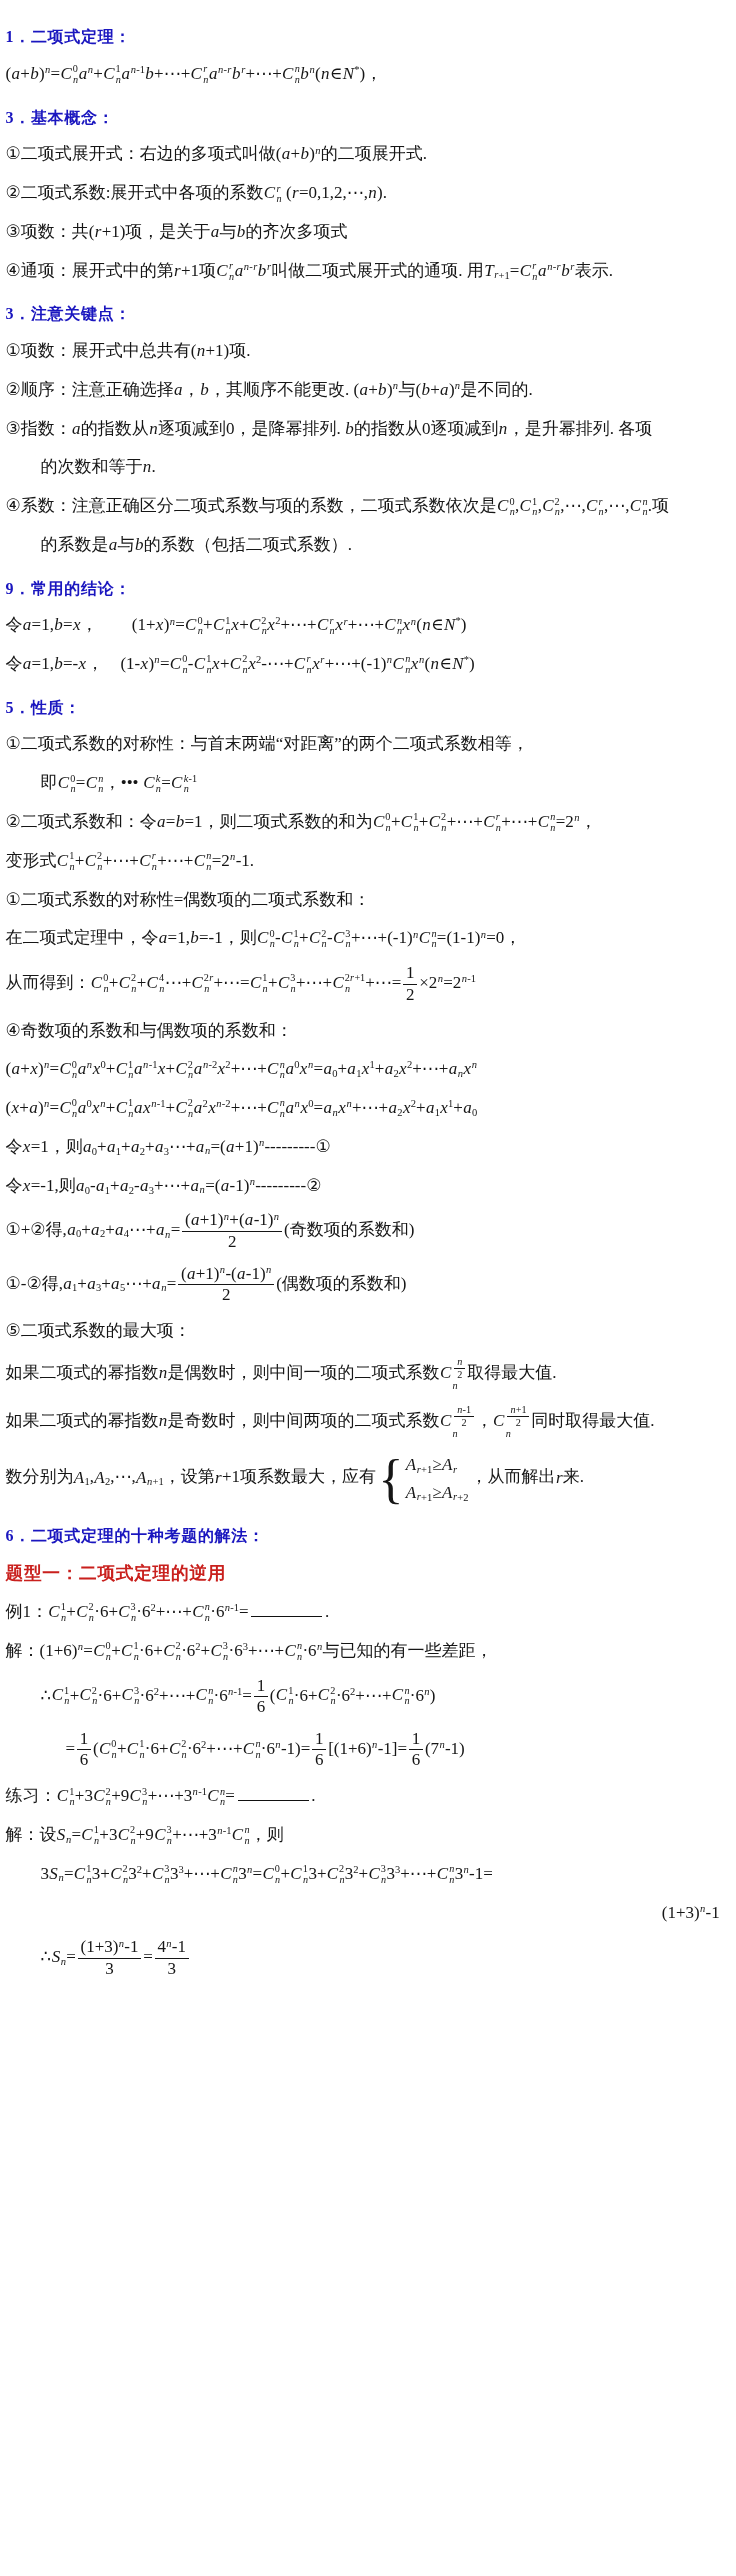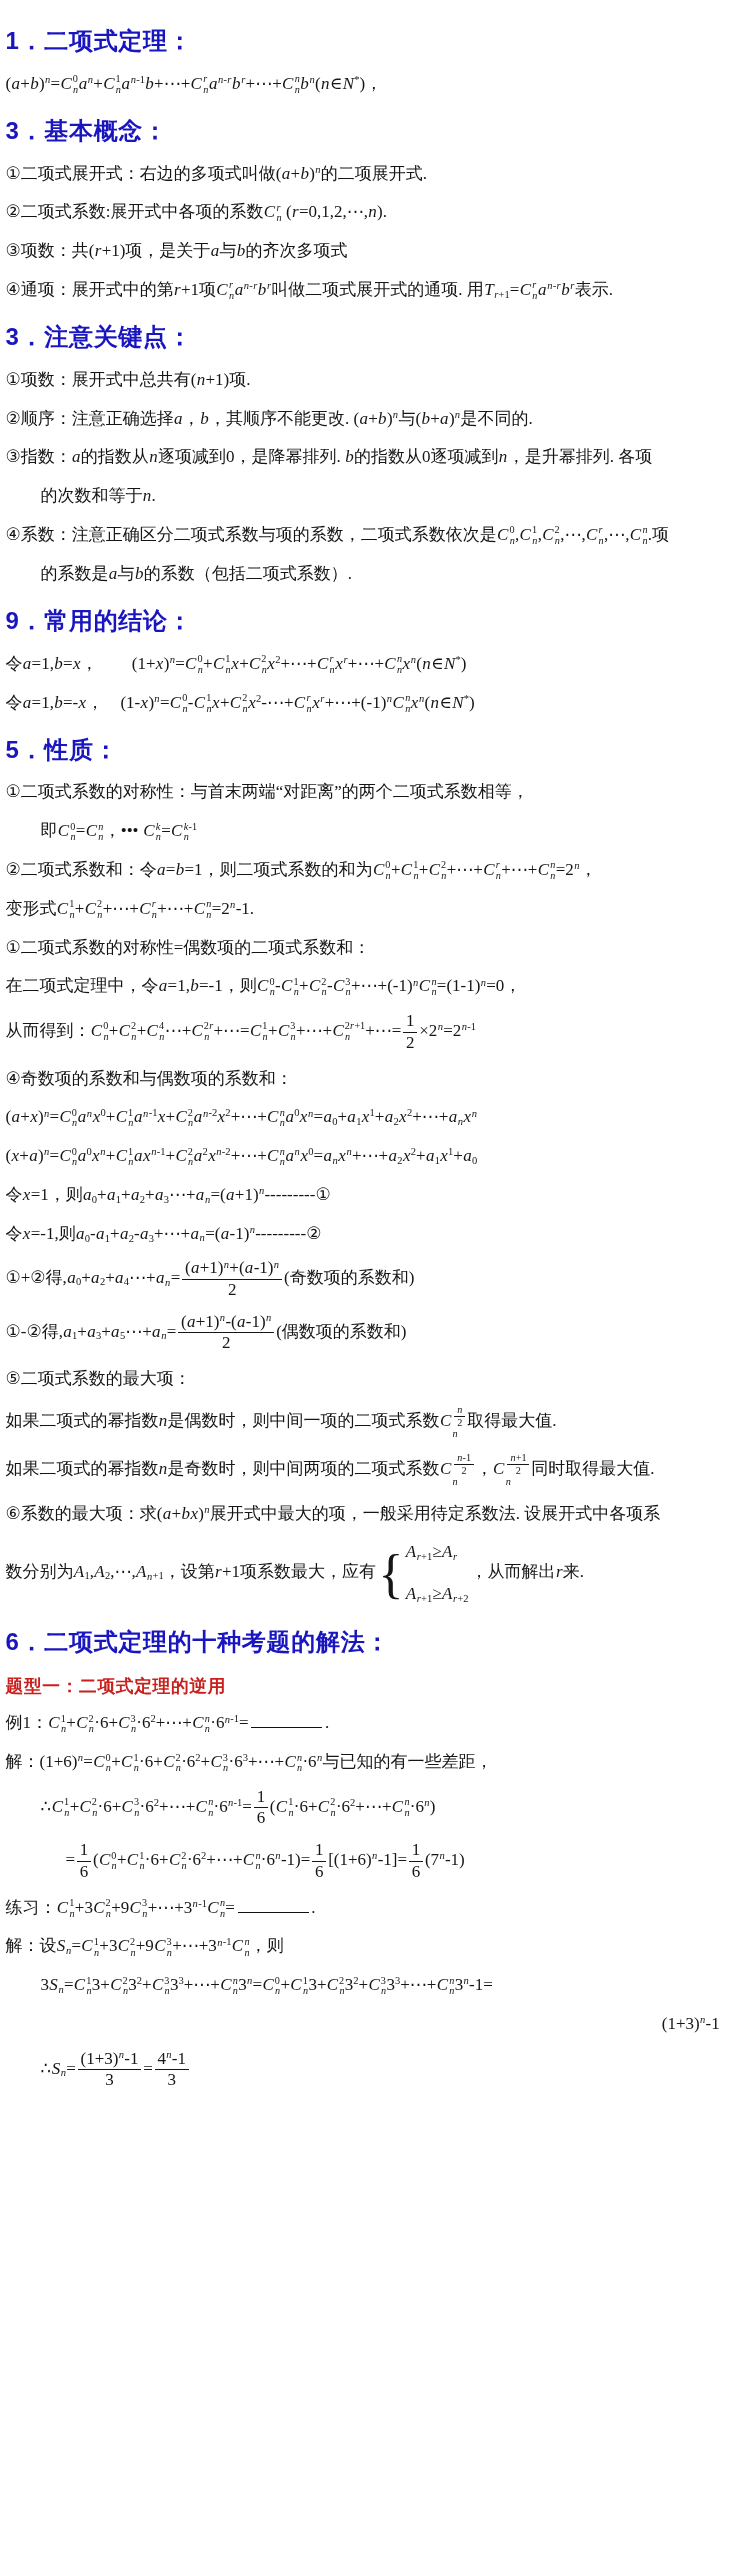"1．二项式定理：" .blk-h1 { font-family: Liberation Sans, sans-serif -> Liberation Serif, serif; font-size: 24px -> 16px }
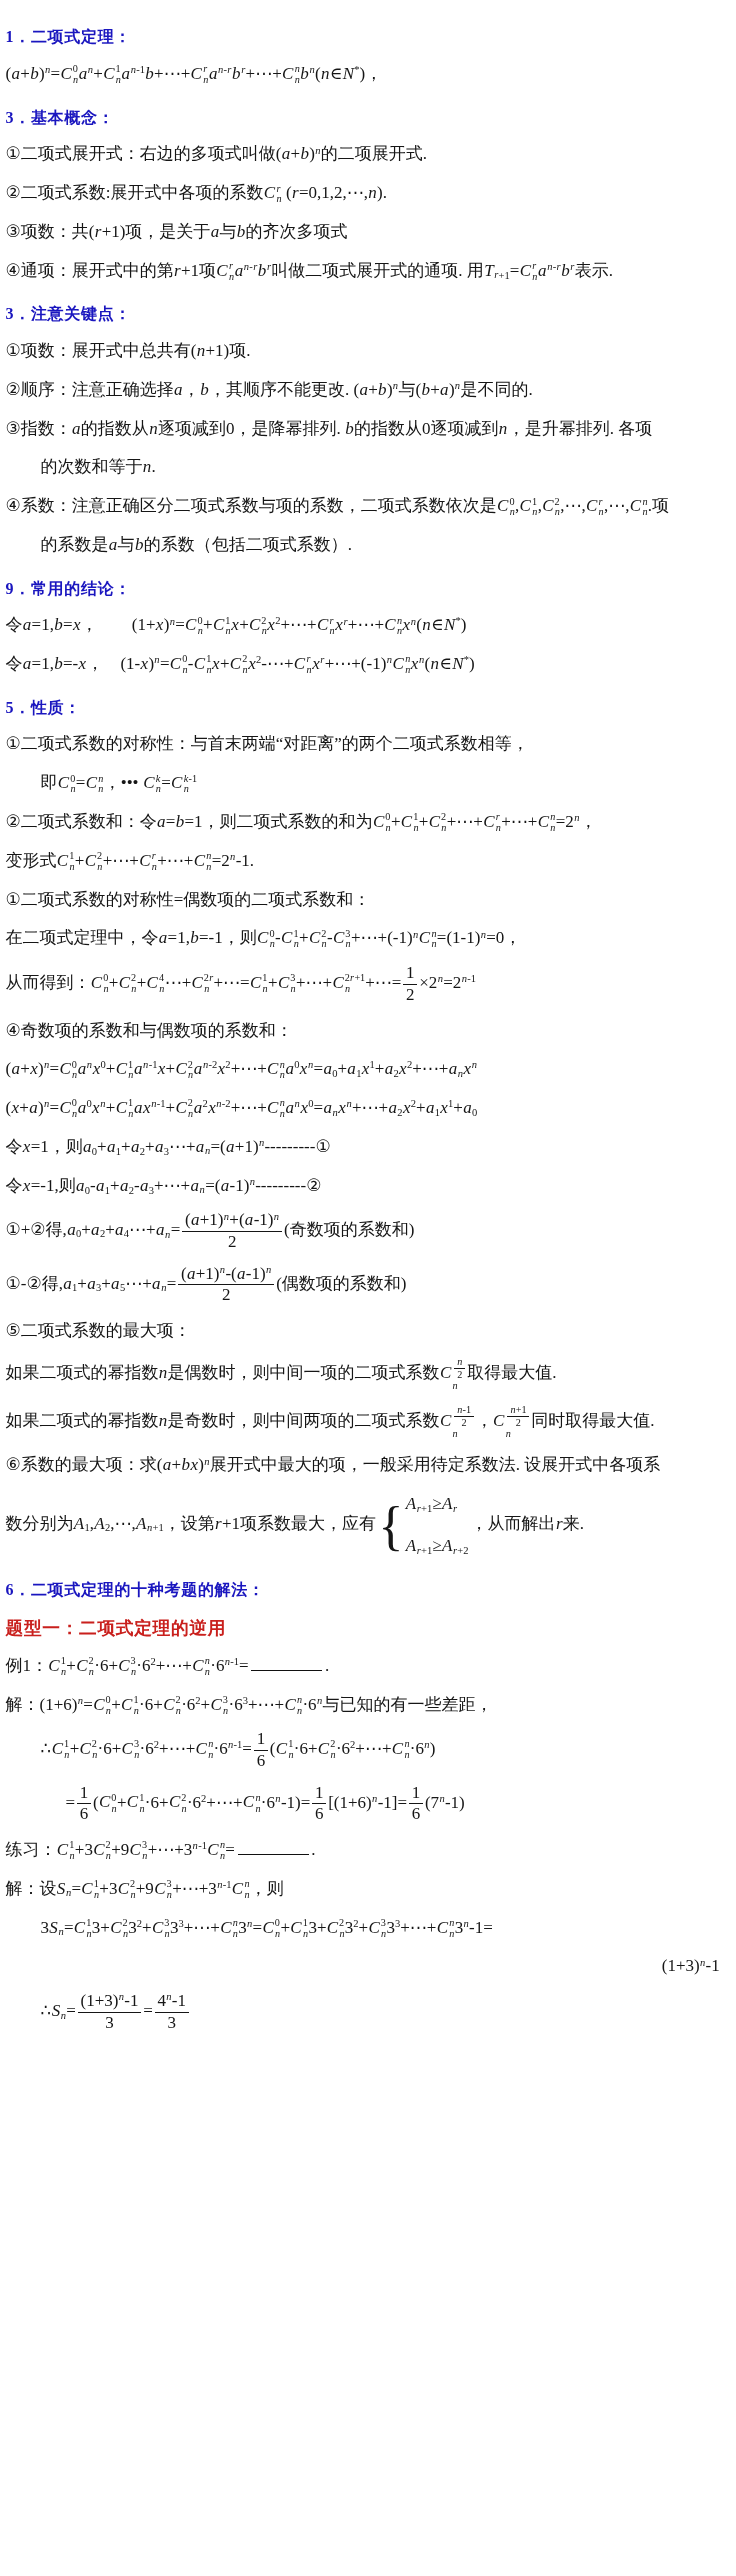"⑥系数的最大项：求(a+bx)n展开式中最大的项，一般采用待定系数法." div.blk { html: <div>⑥系数的最大项：求(<i>a</i>+<i>b</i><i>x</i>)<sup><i>n</i></sup>展开式中最大的项，一般采用待定系数法. 设展开式中各项系</div> -> none }
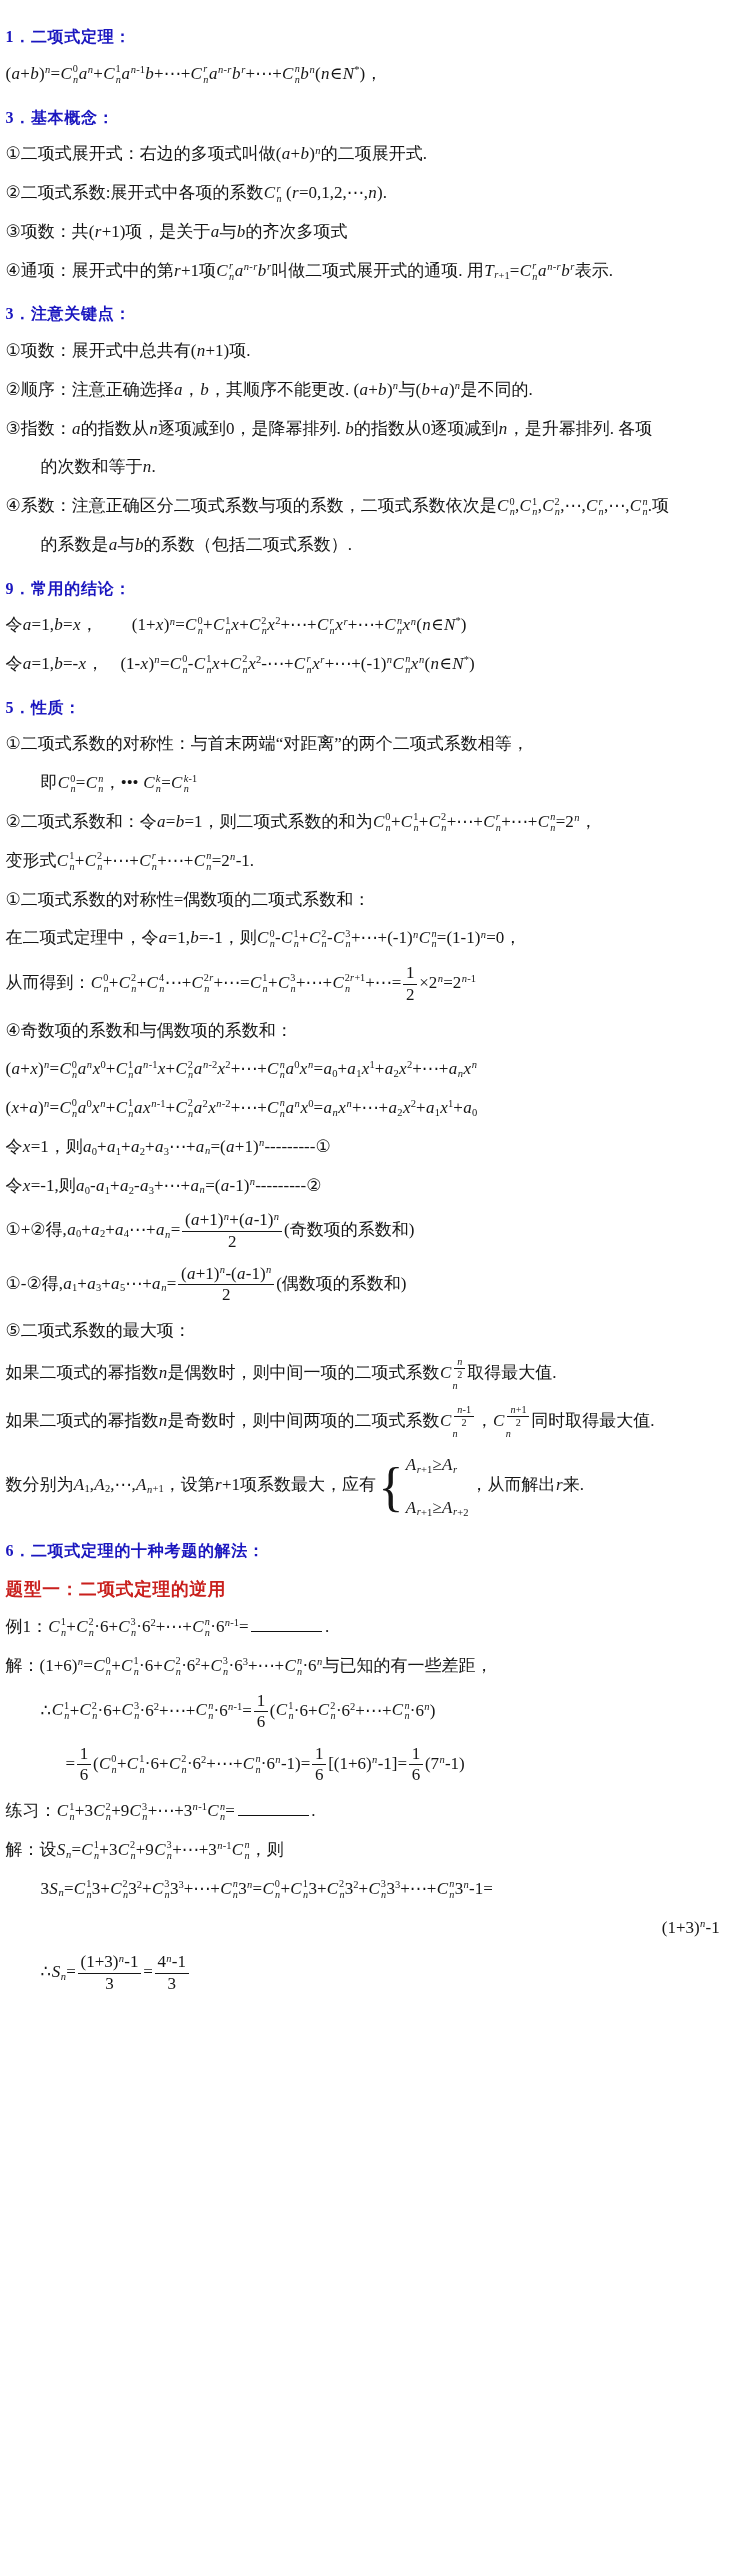"Ar+1≥Ar" .cases .cl { gap: 15px -> 0 }
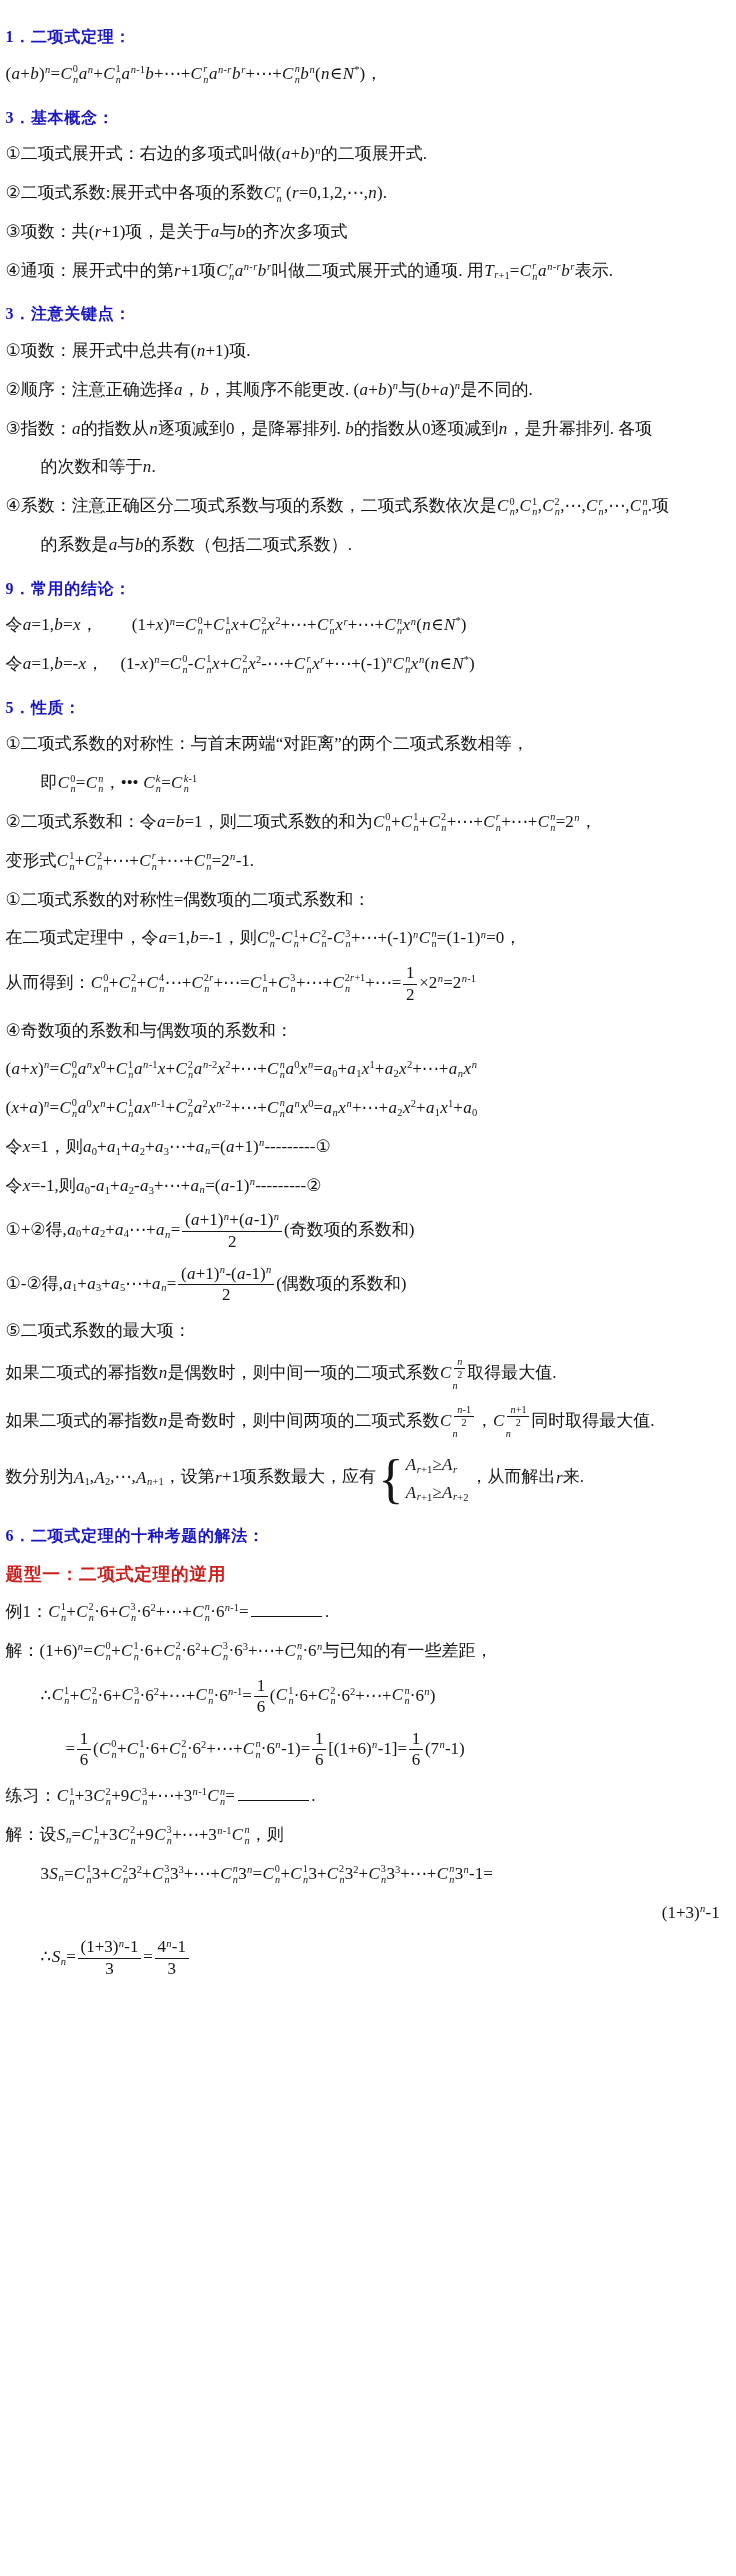"题型一：二项式定理的逆用" .blk-h2 { font-family: Liberation Sans, sans-serif -> Liberation Mono, monospace }
